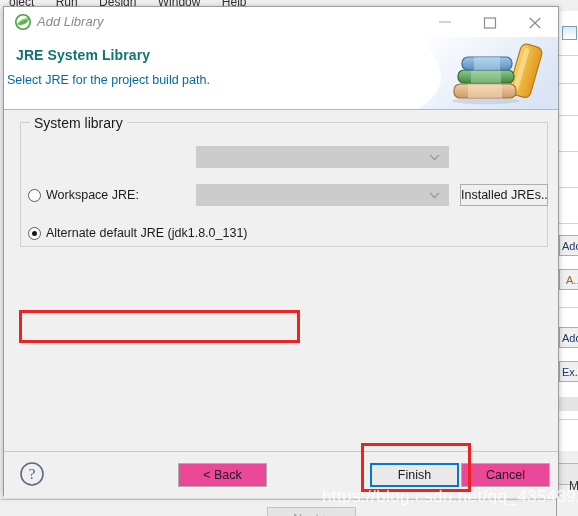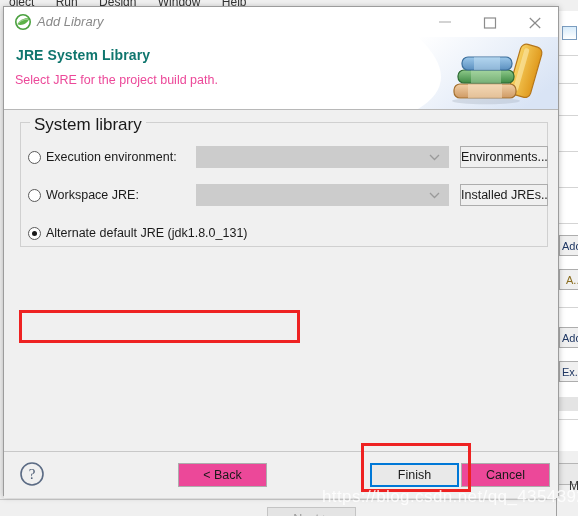"Select JRE for the project" #header-desc { color: #ec4899 -> #0369a1; left: 11px -> 3px }
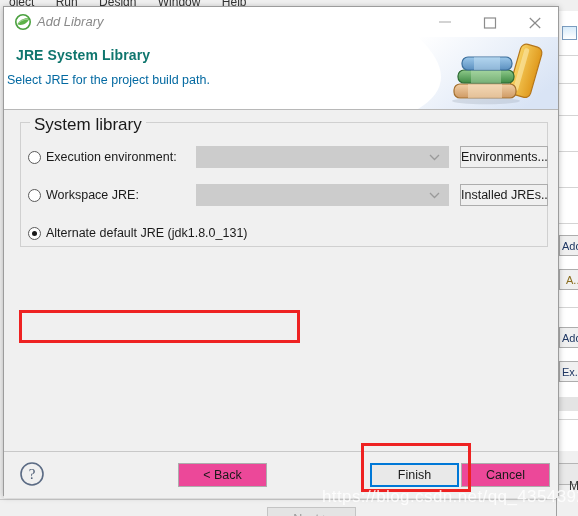"System library" #group-legend { font-size: 17px -> 14px }
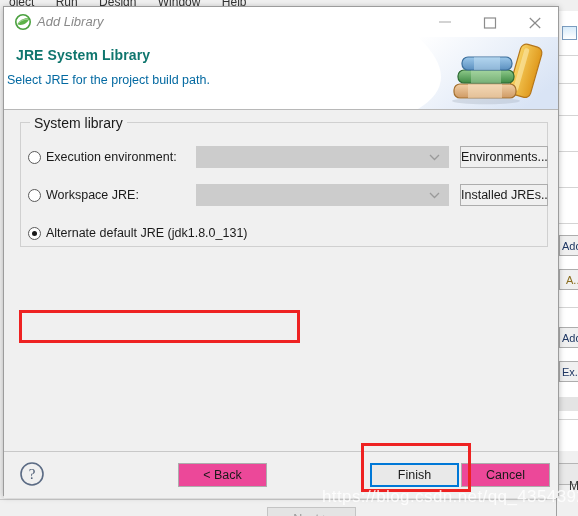"Execution environment:" div.radio-wrap { html: <div> <span></span> <span>Execution environment:</span> </div> -> none }
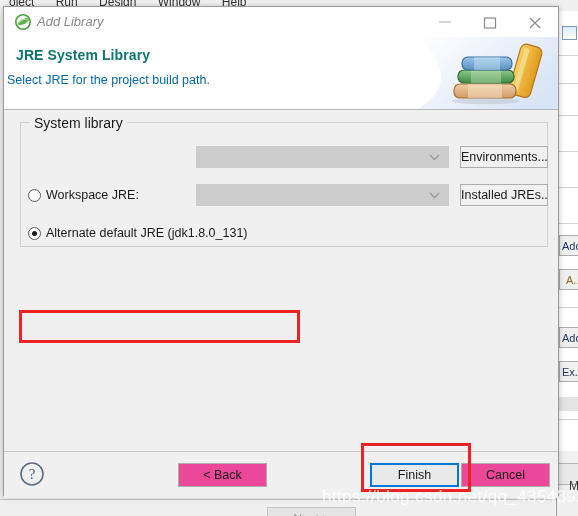"Environments..." div.sidebtn { html: <div>Environments...</div> -> none }
